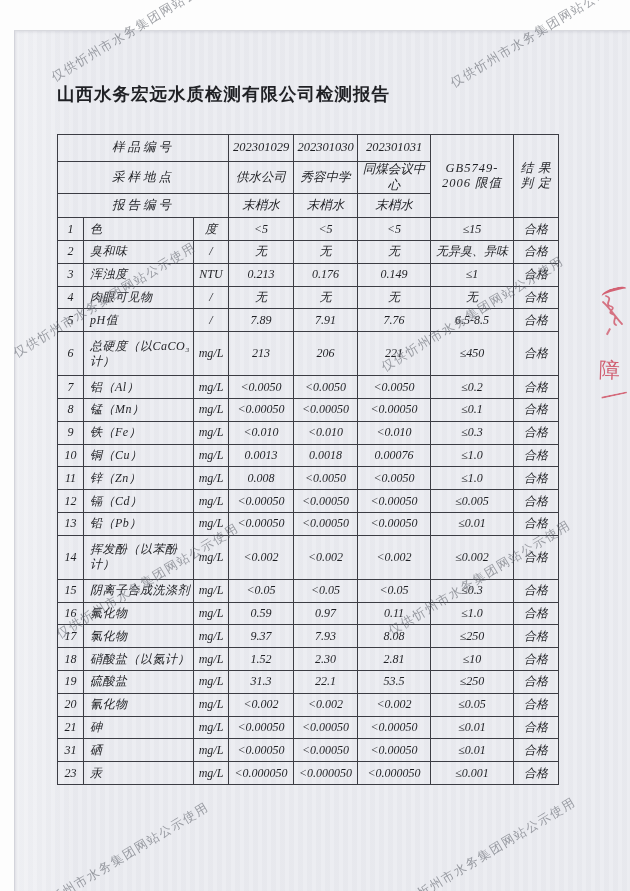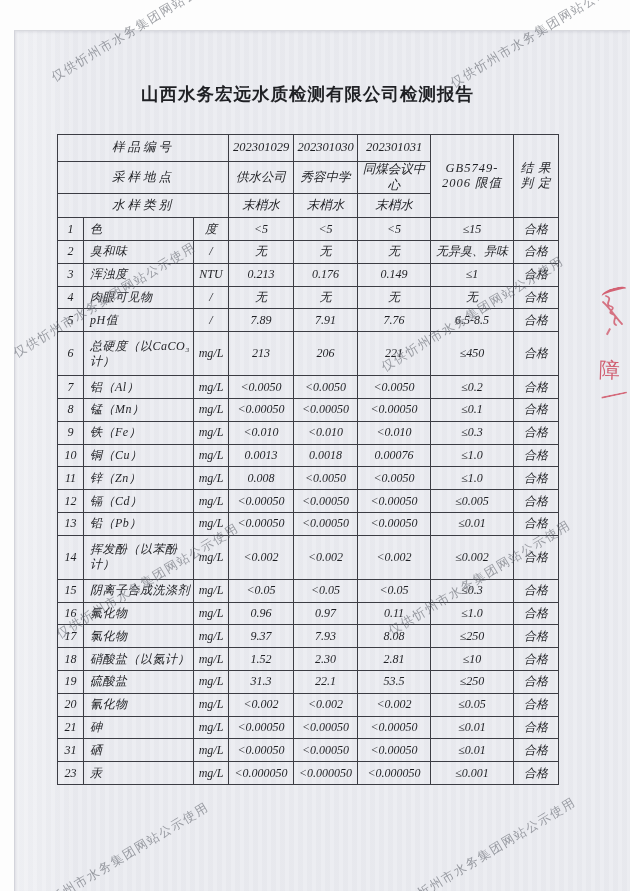"山西水务宏远水质检测有限公司检测报告" .title { text-align: center -> left }
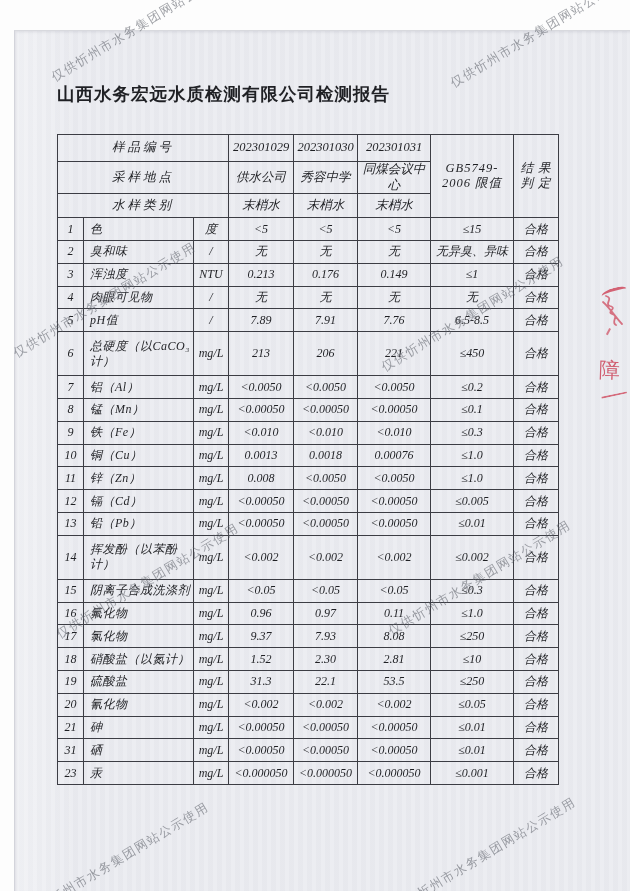"水样类别" td.sp { text: 水样类别 -> 报告编号 }
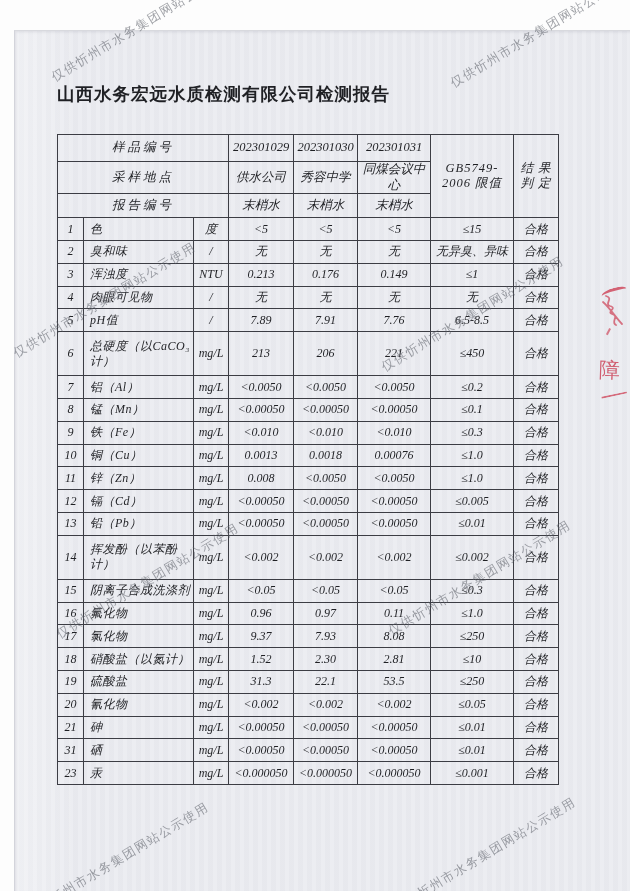"0.96" td { text: 0.96 -> 0.59 }
